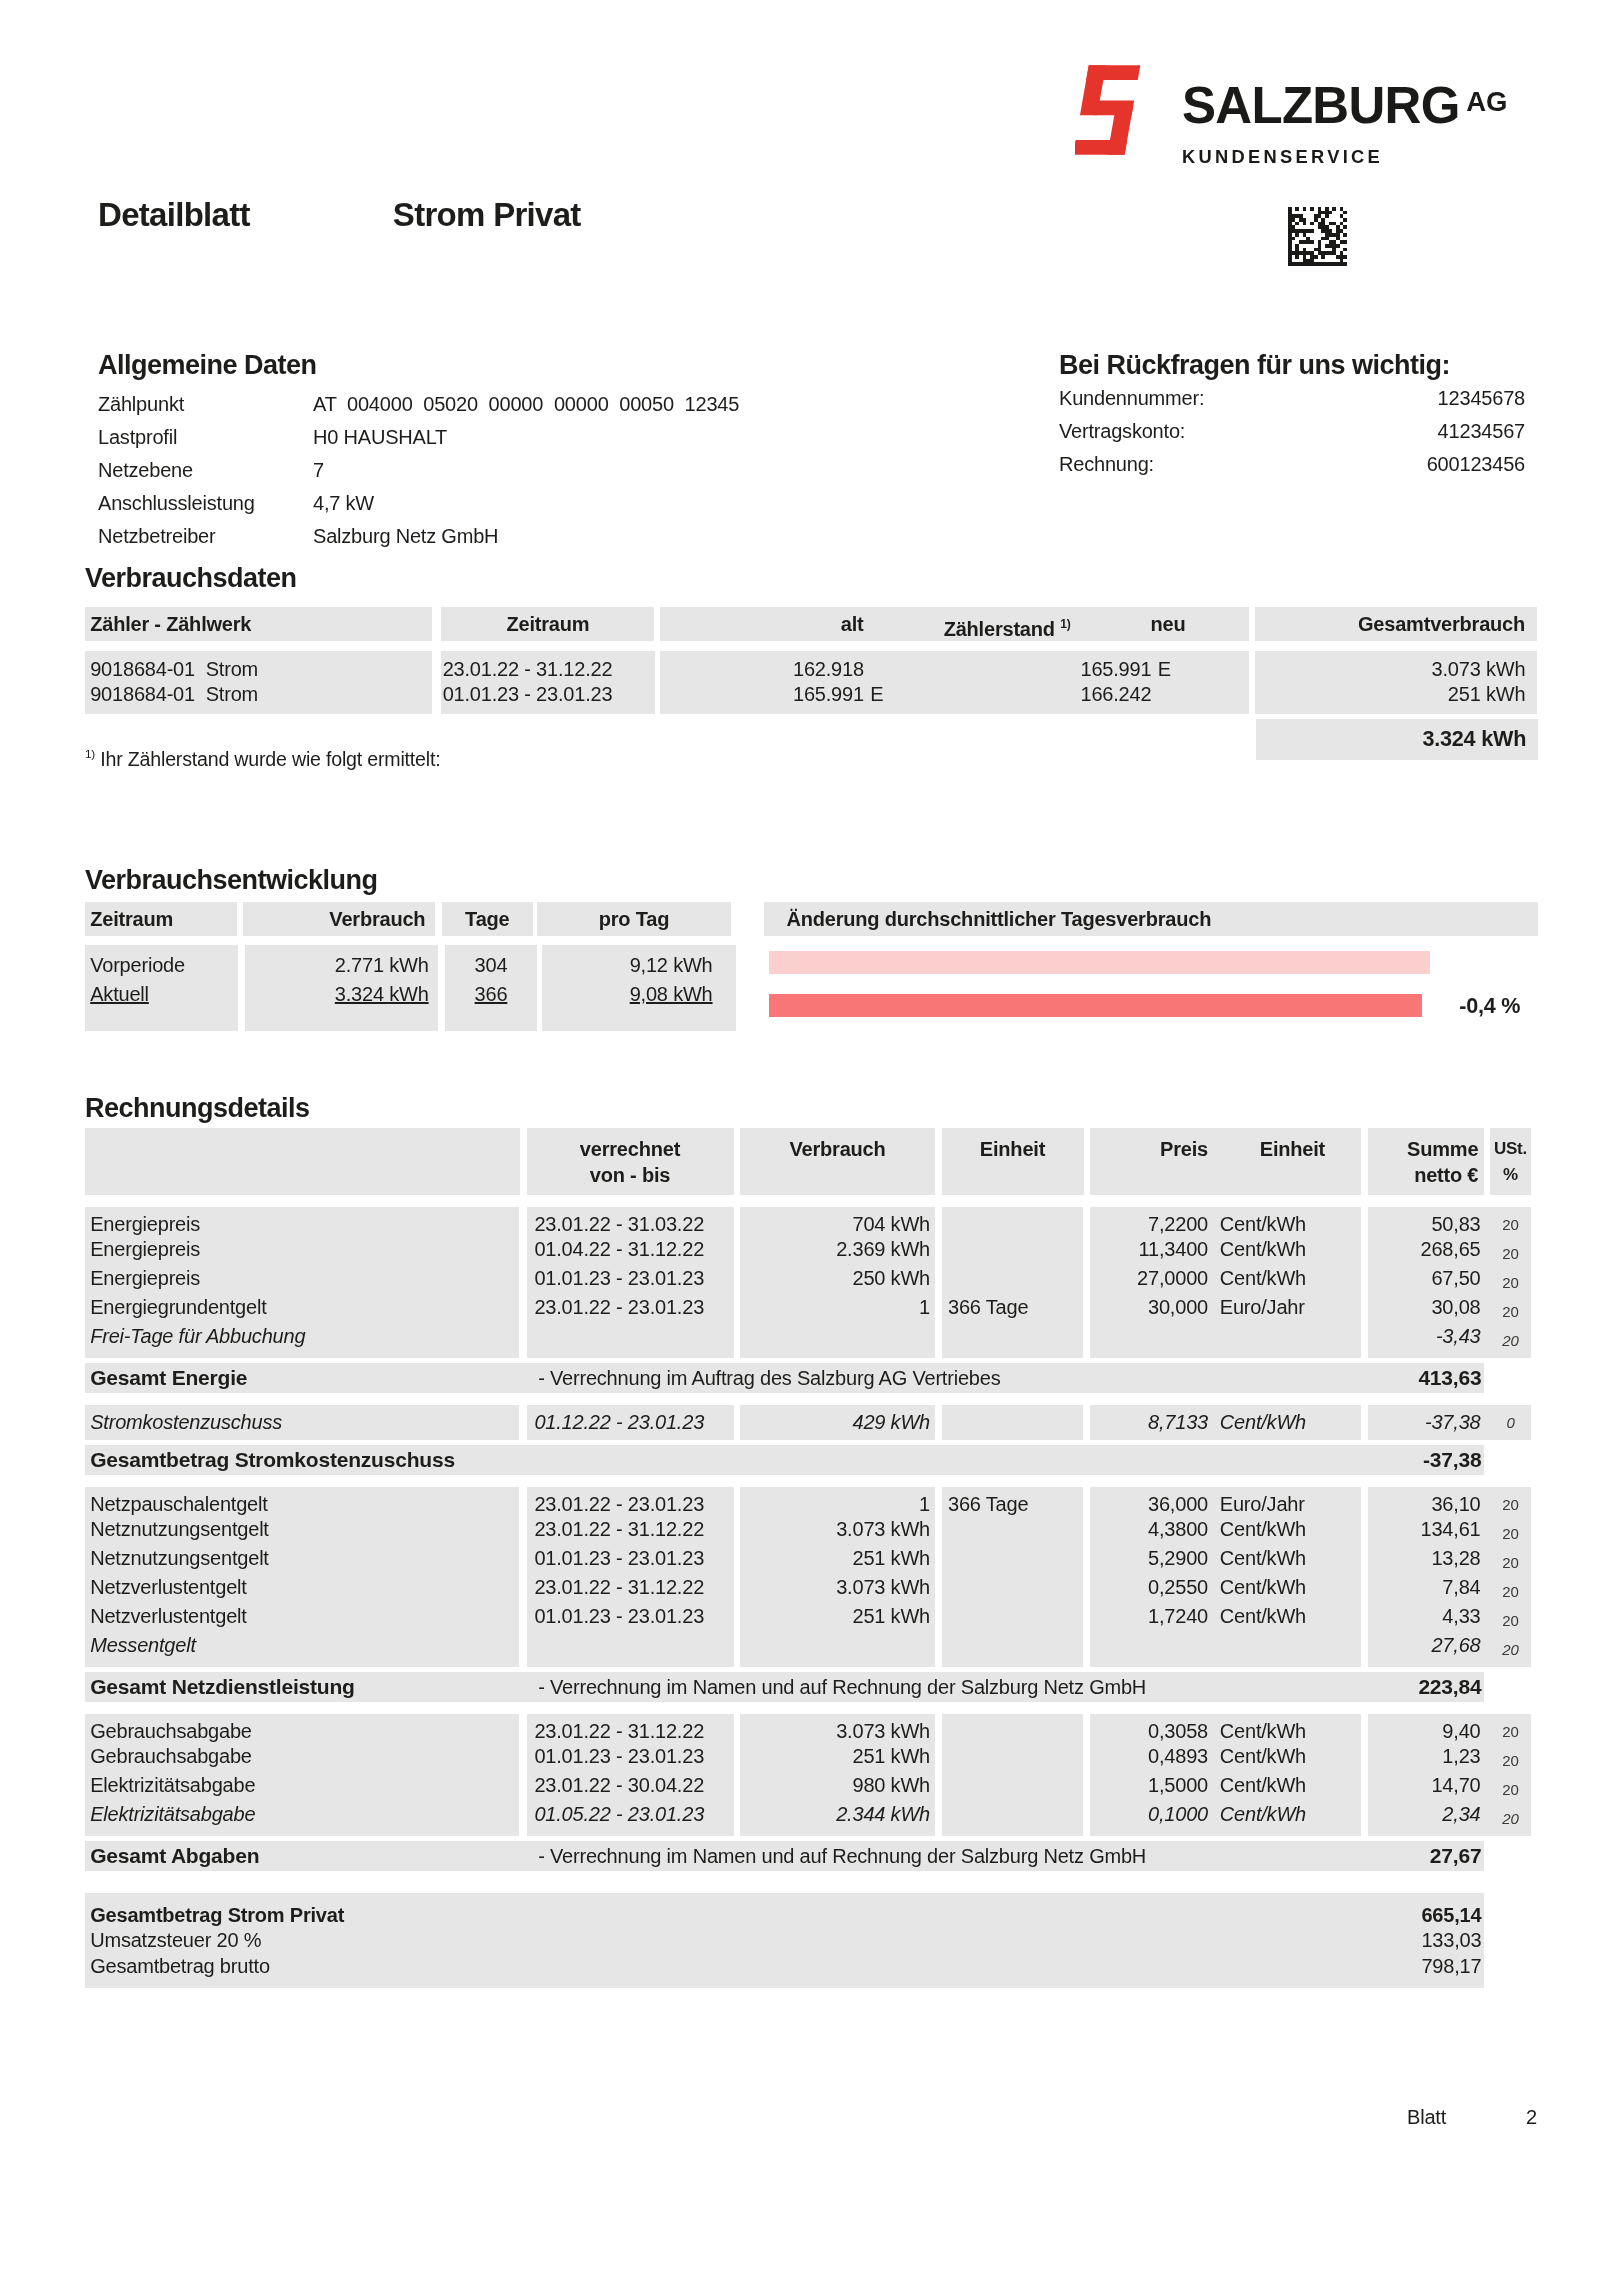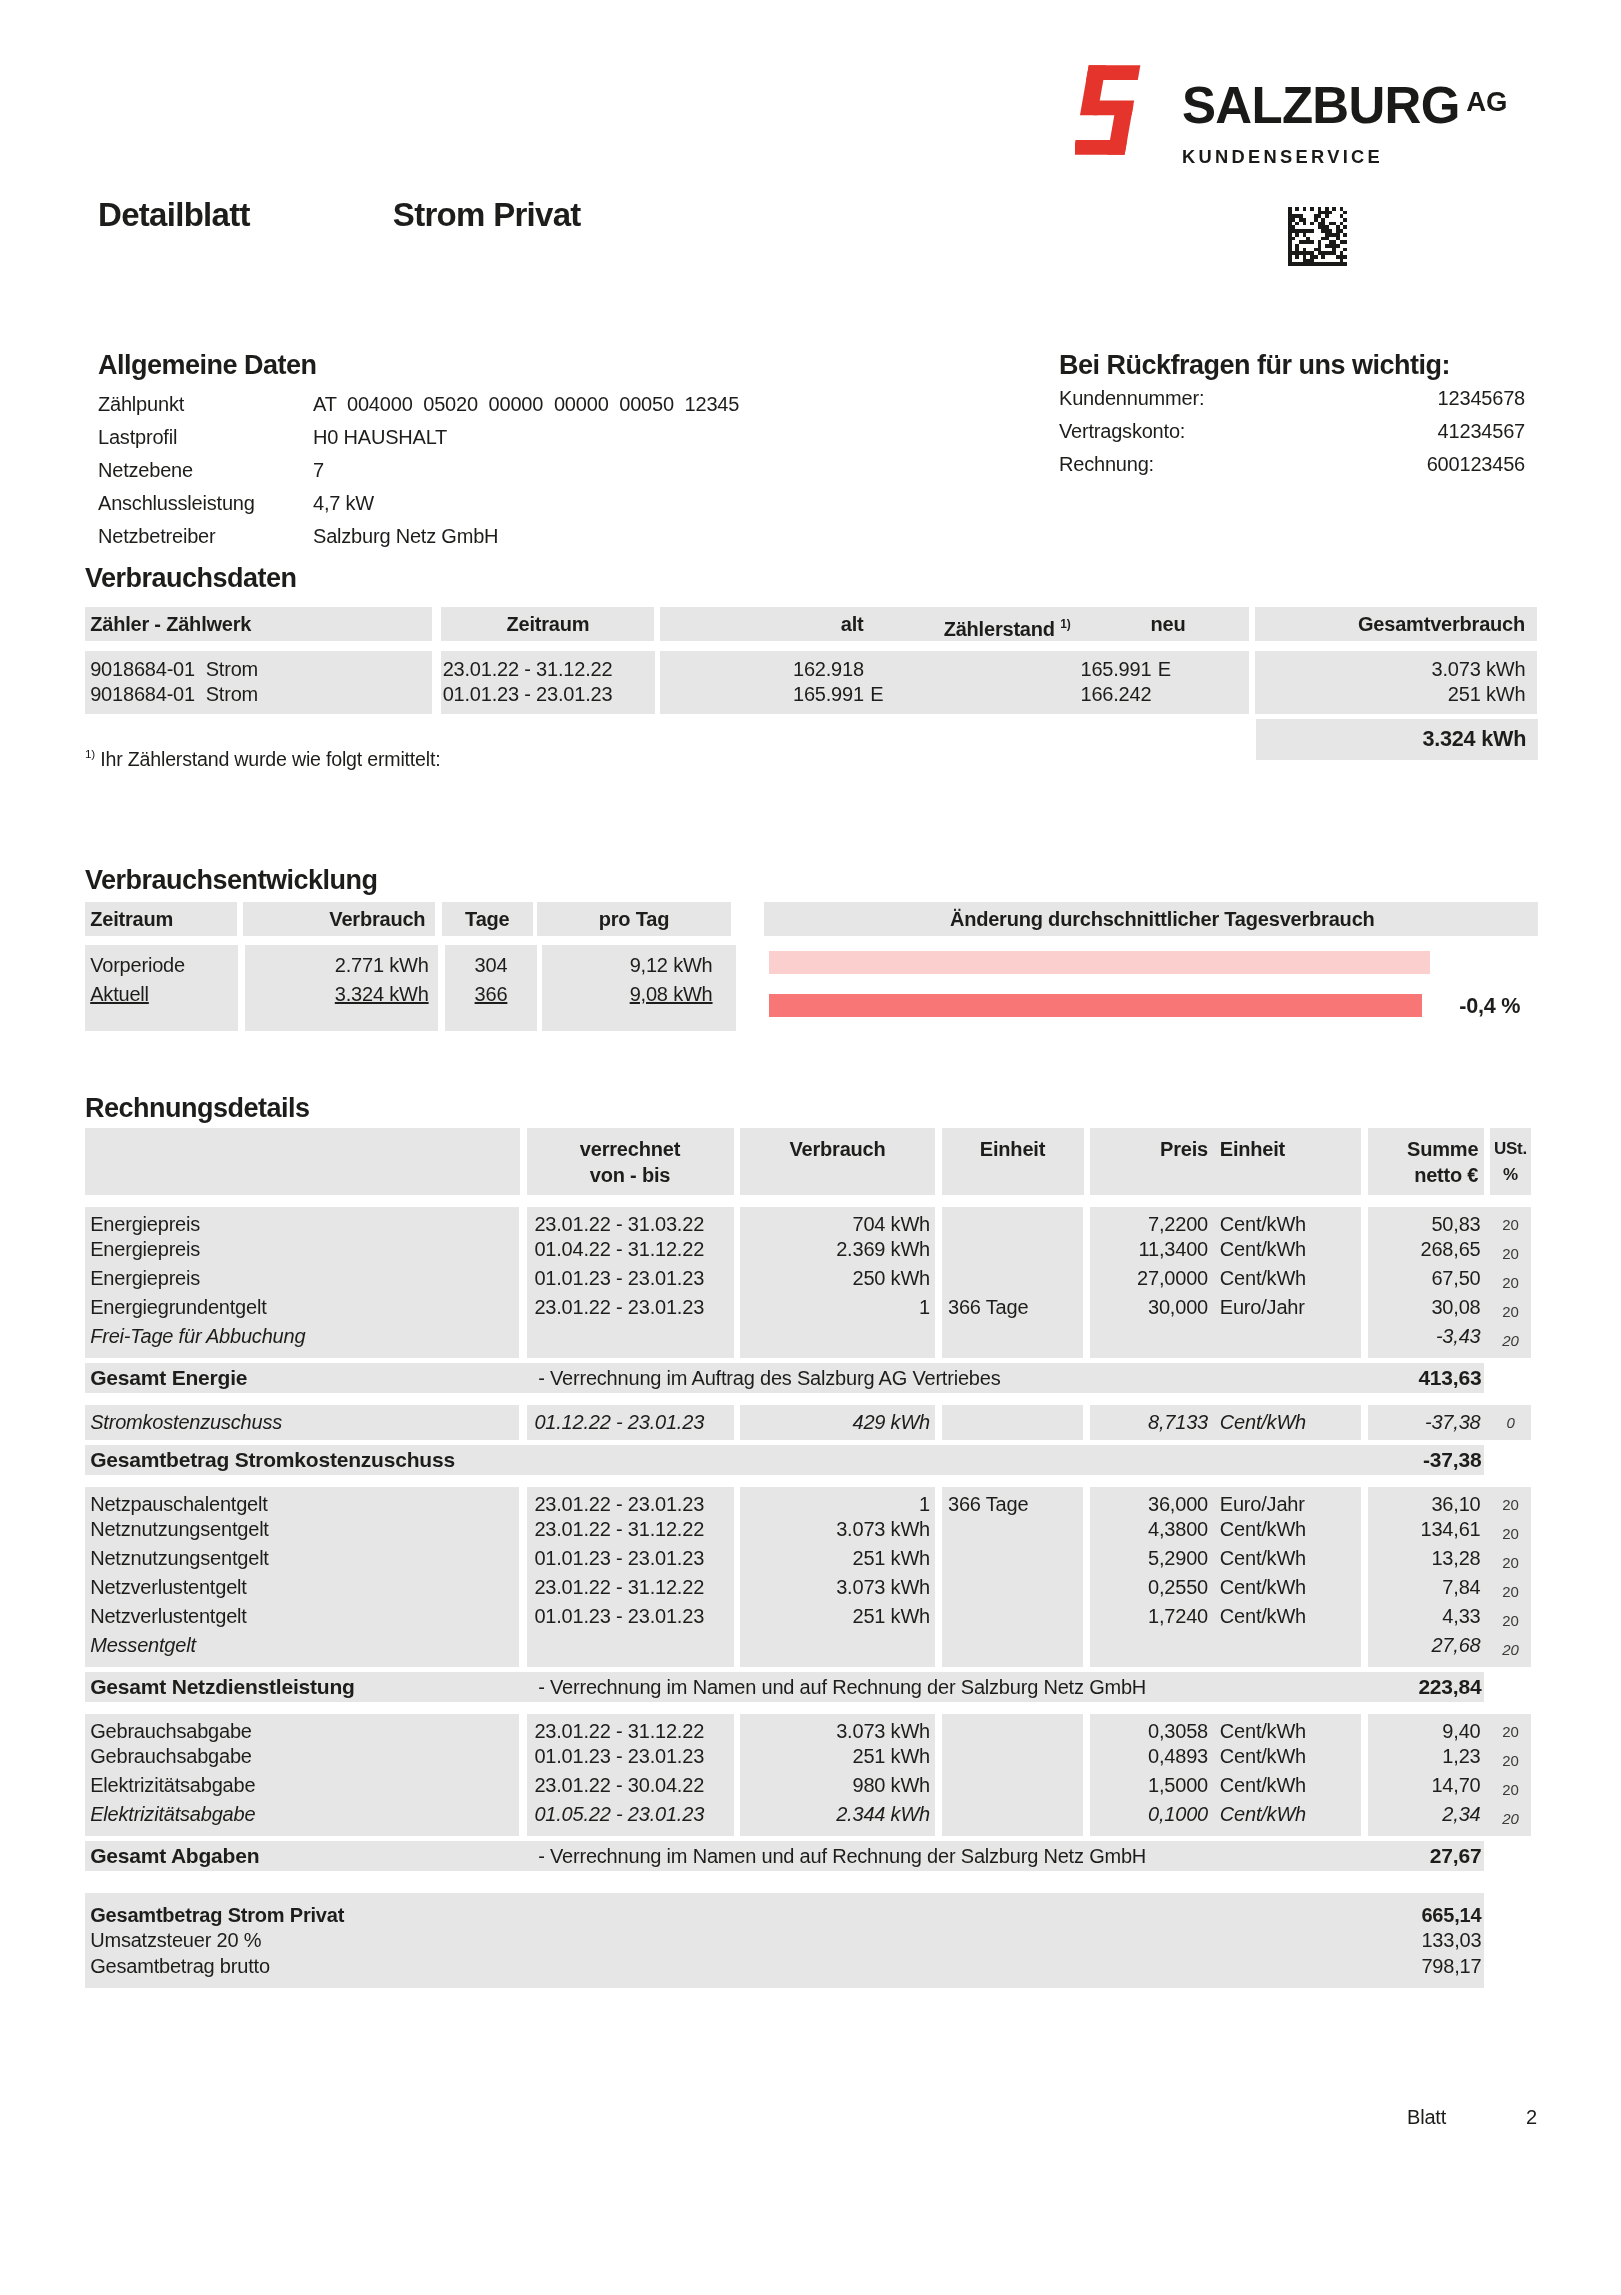"Änderung durchschnittlicher" .ve-head .ve-c5 { text-align: center -> none }
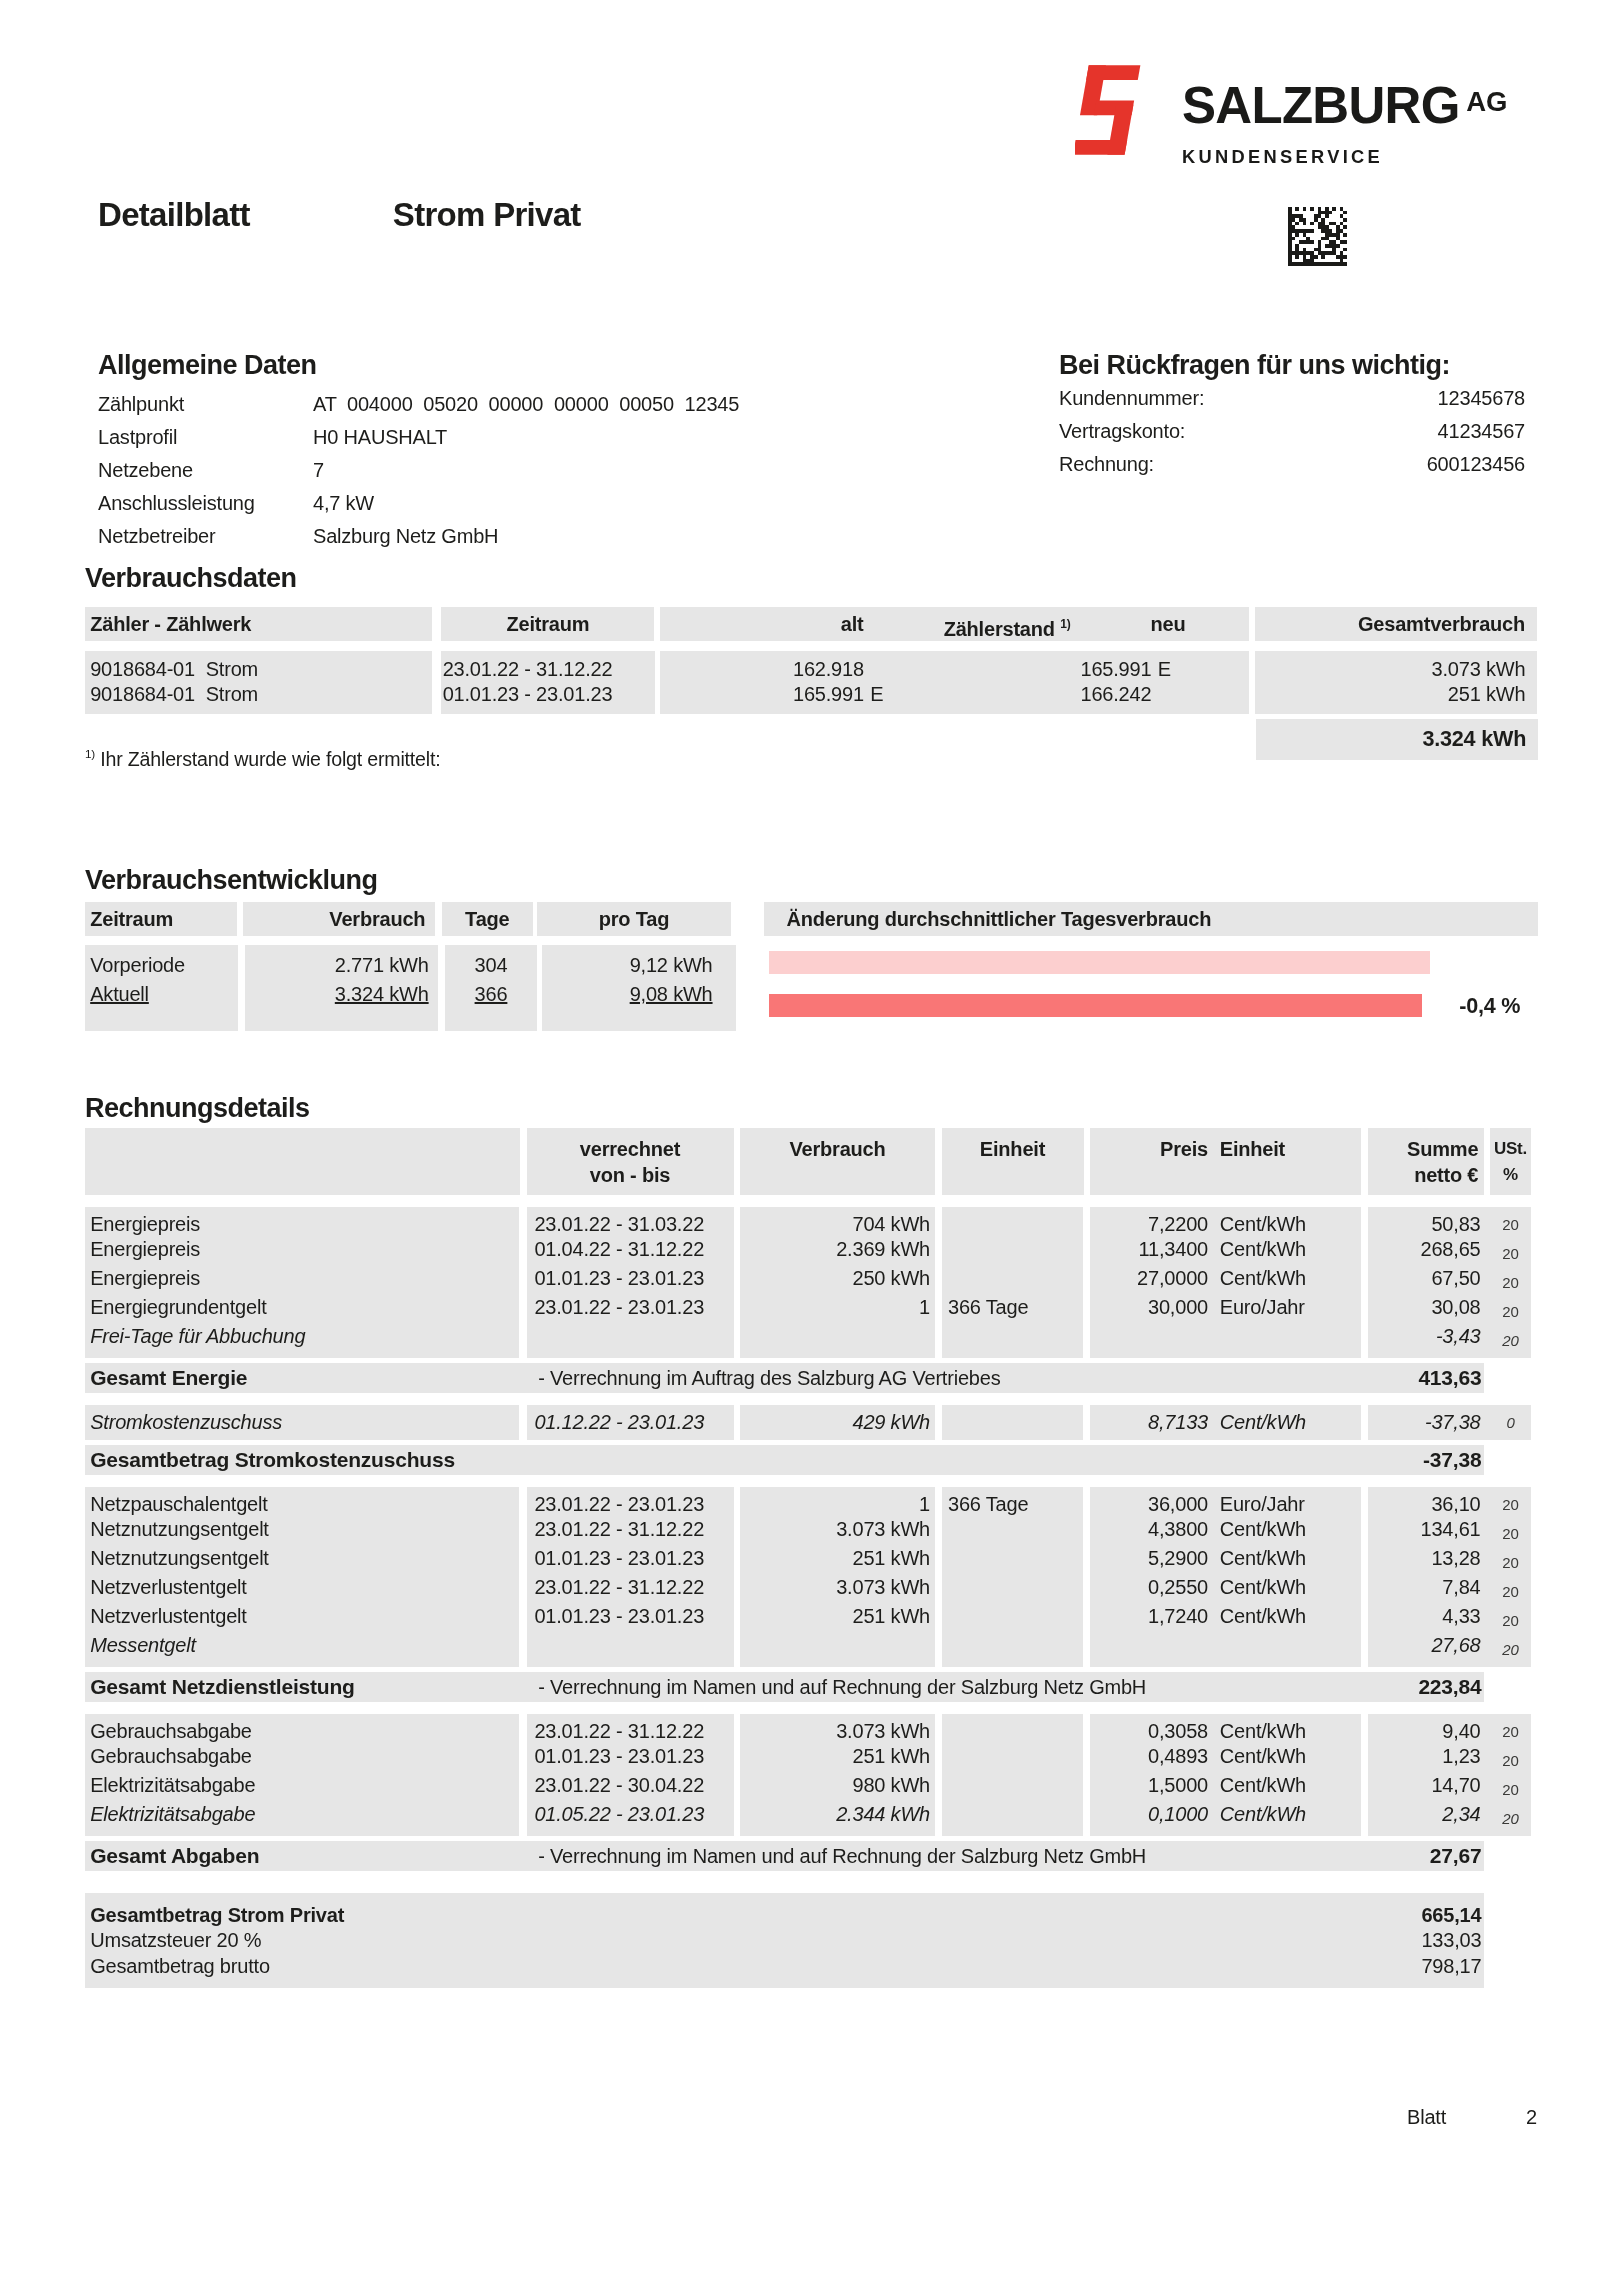"Preis" .rd-head .preis-cell { gap: none -> 40px }
